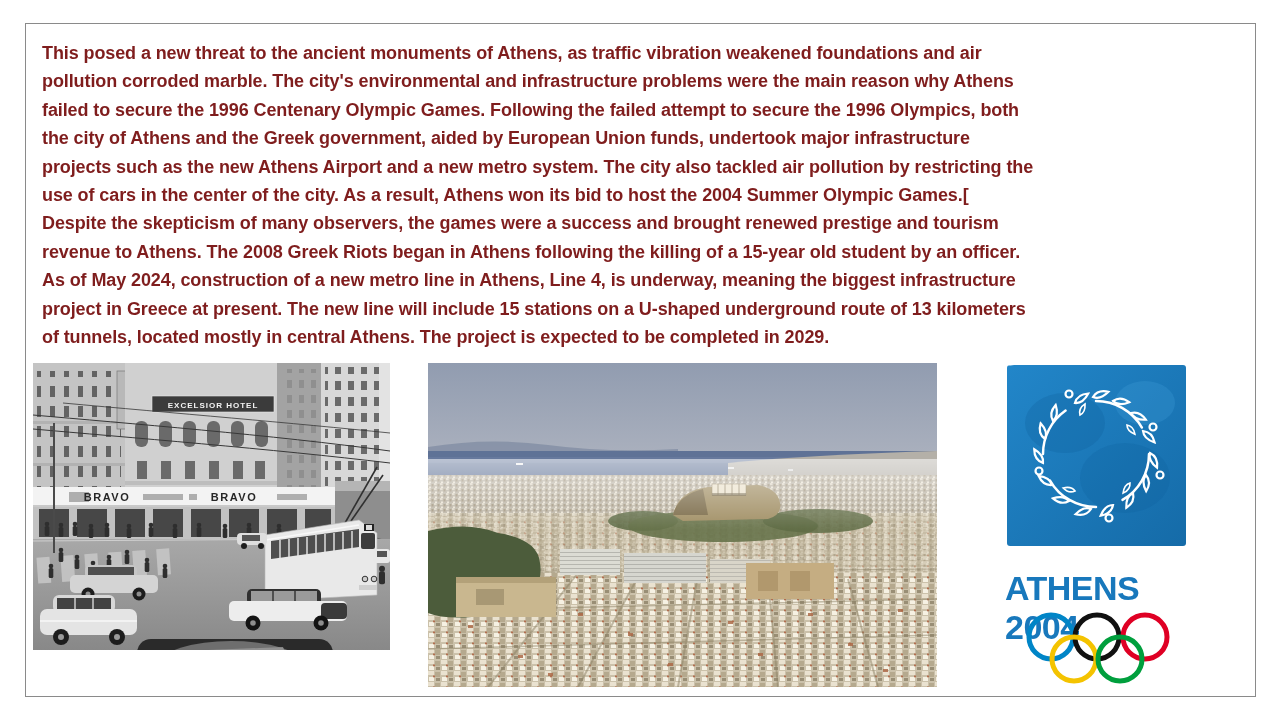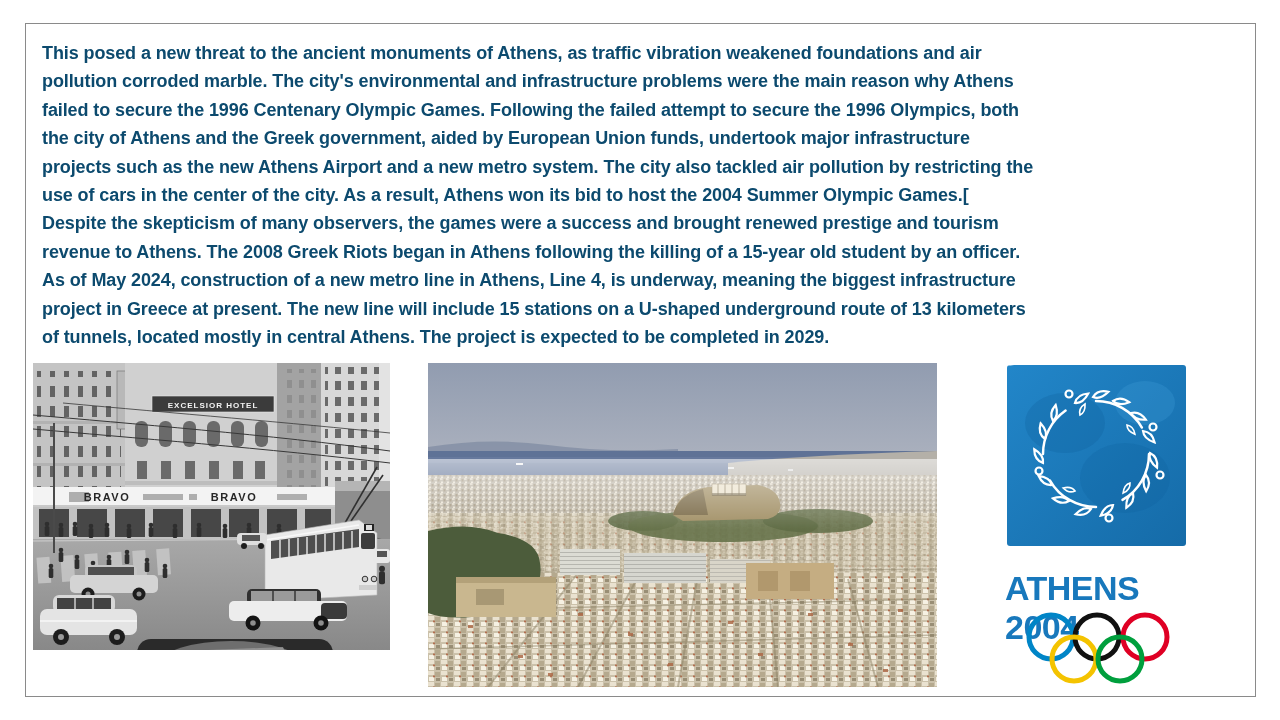"This posed a new threat" .body-text { color: #0c4a6e -> #7f1d1d }
